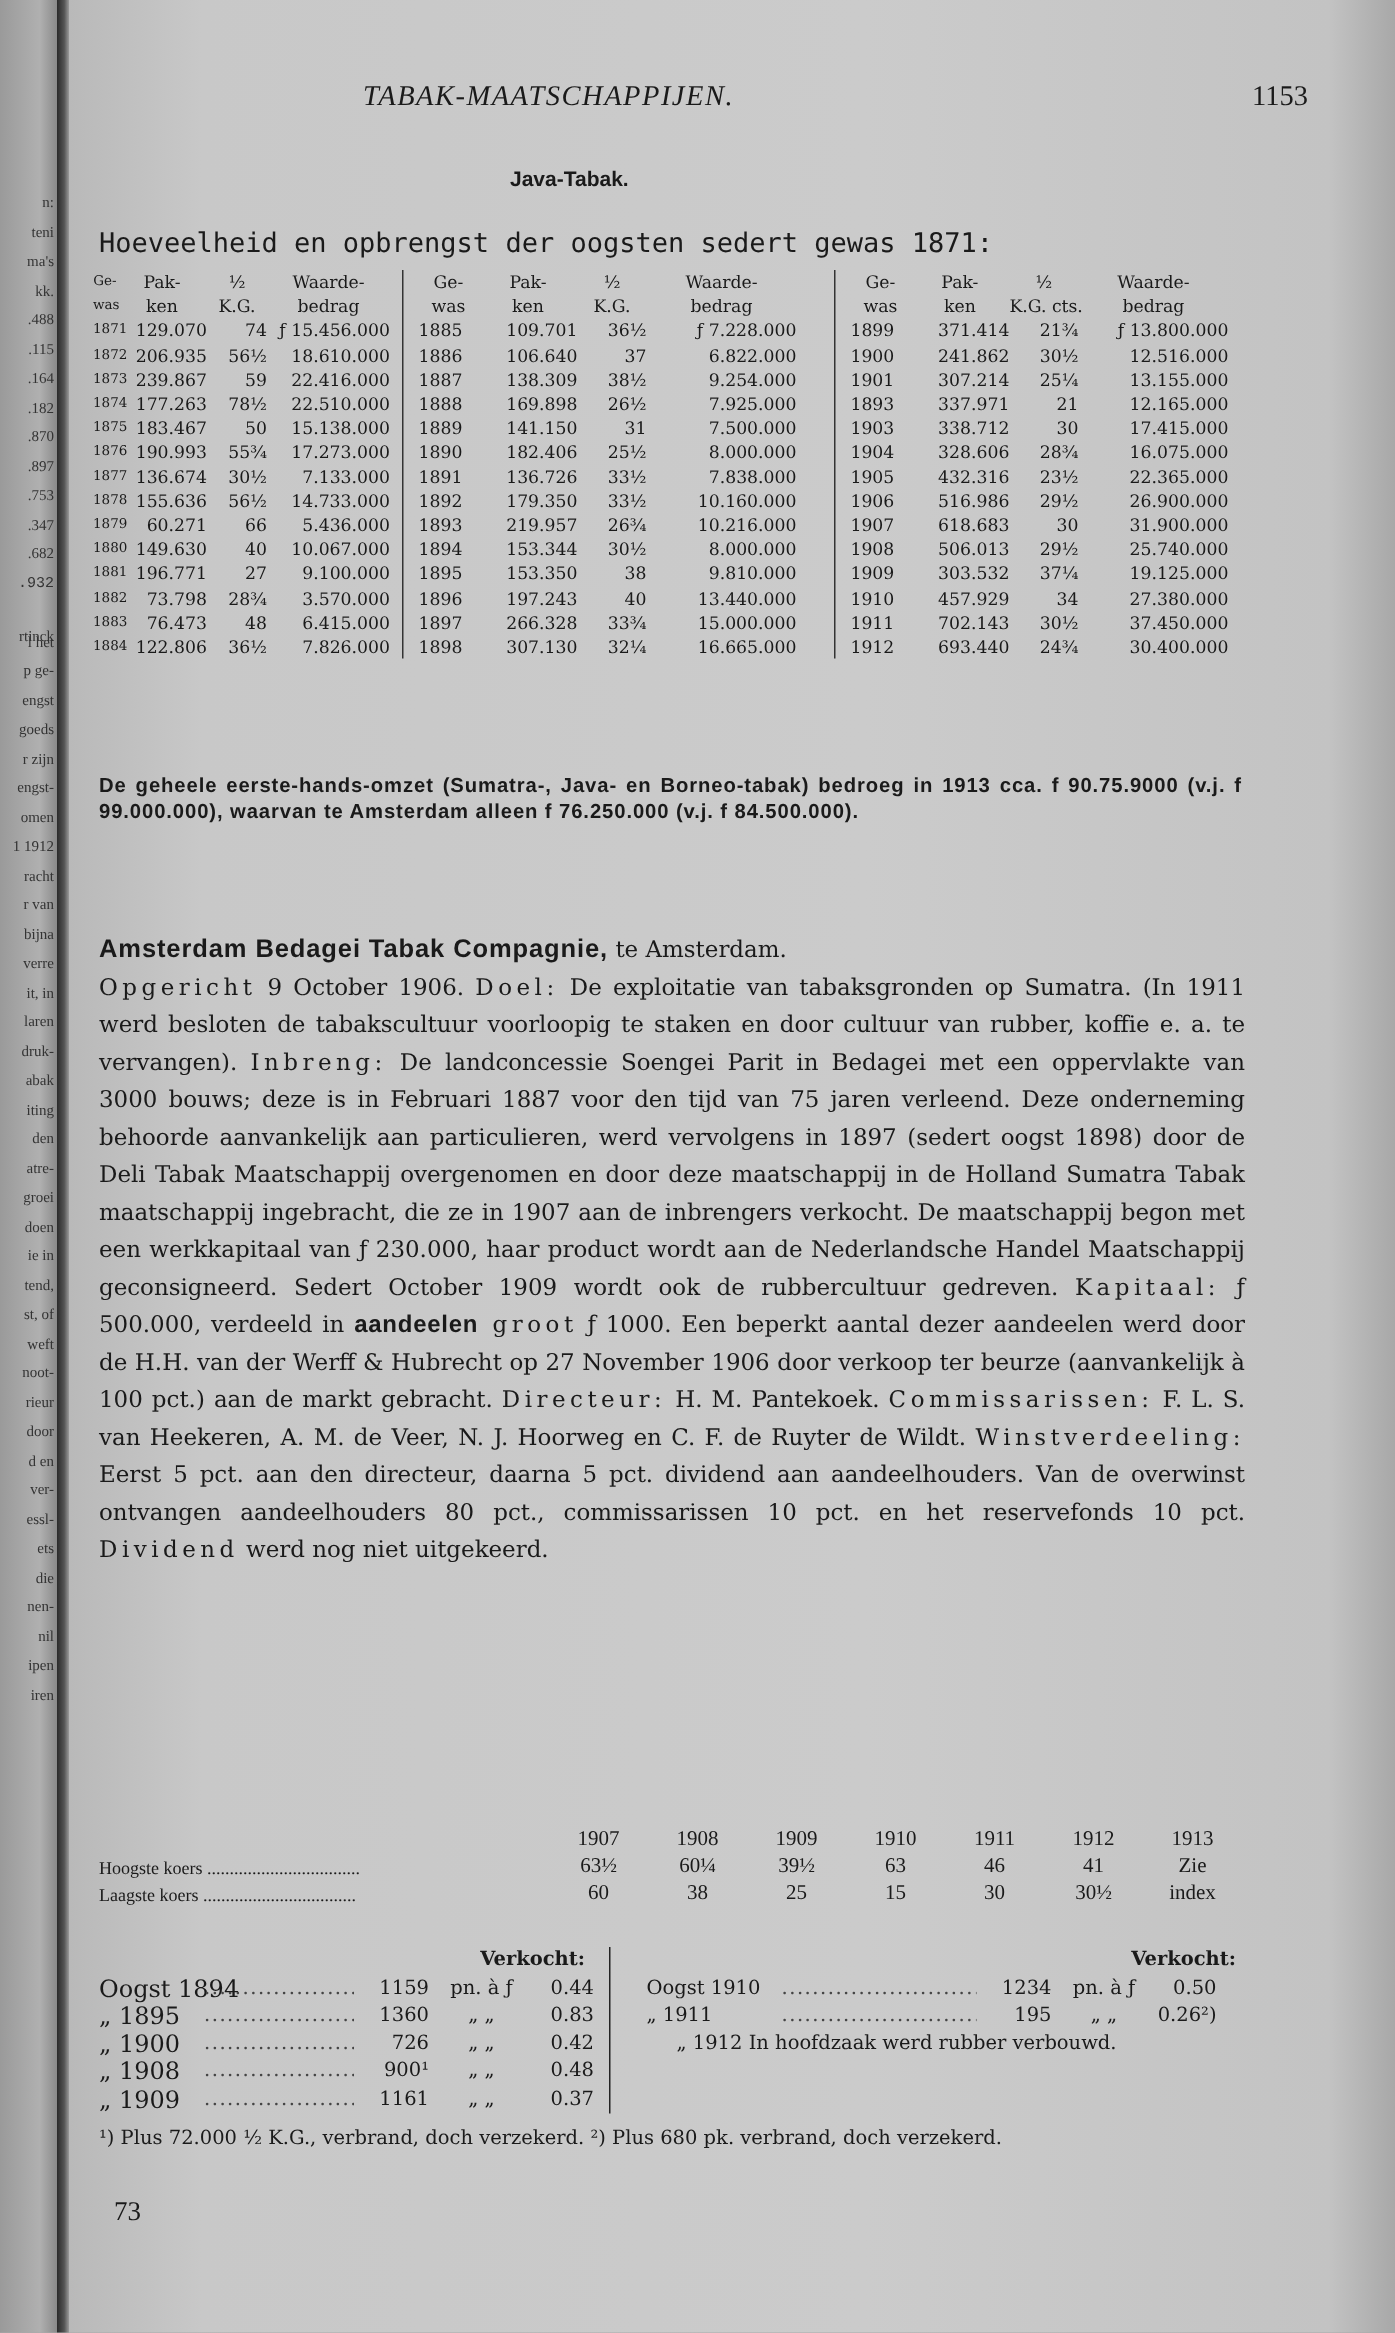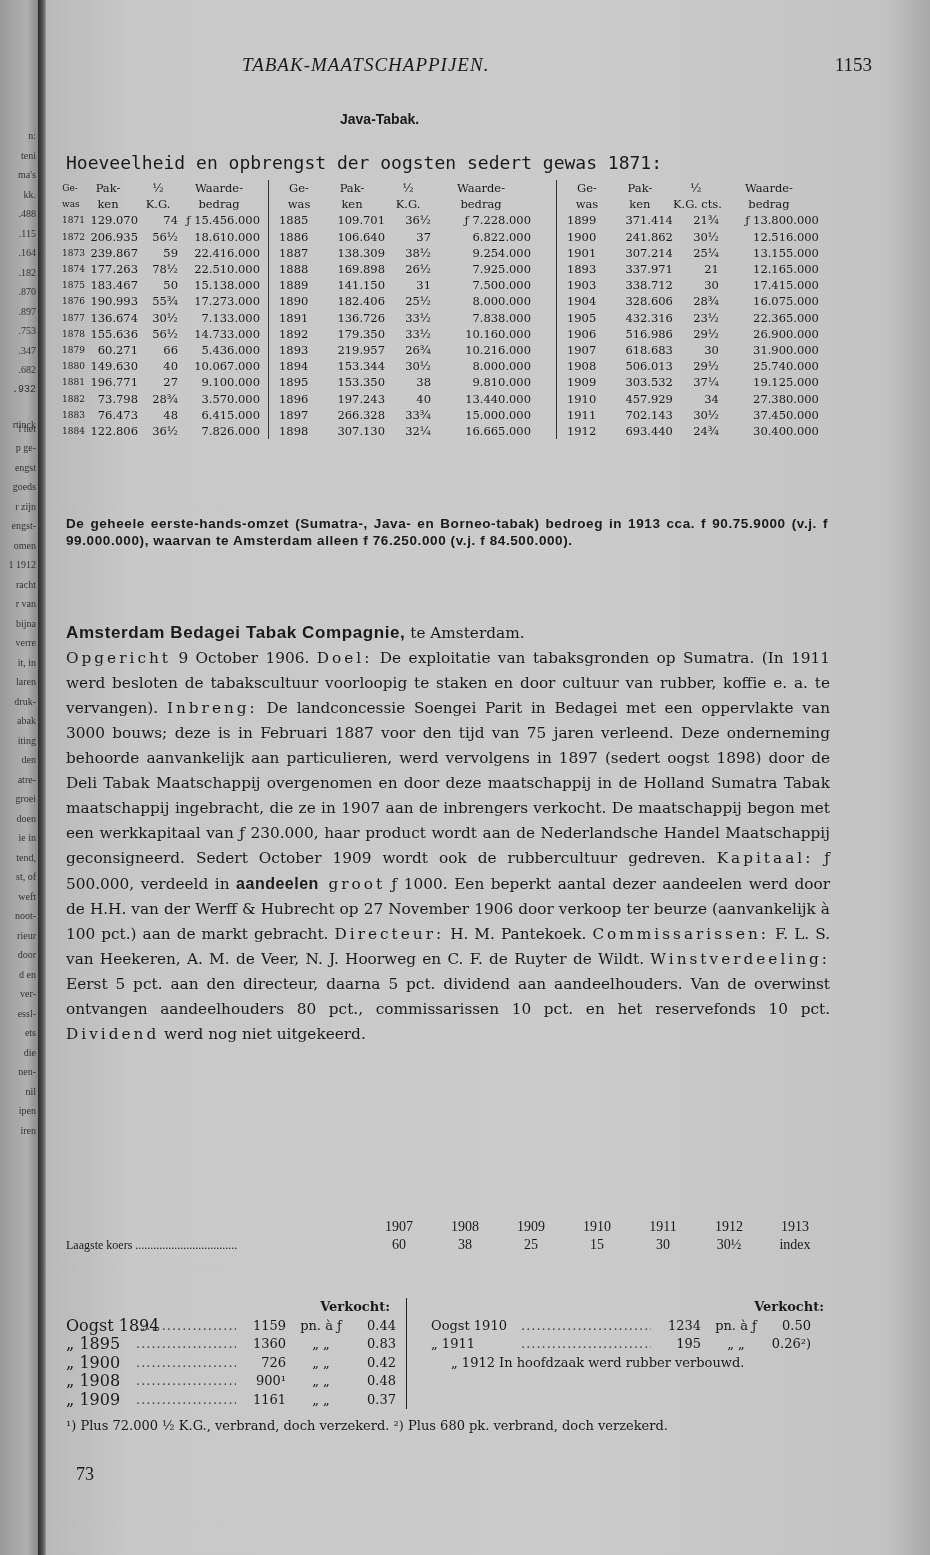"Hoogste koers" div.krow { html: none -> <div> <span>Hoogste koers ..................................</span> <span>63½</span> <span>60¼</span> <span>39½</span> <span>63</span> <span>46</span> <span>41</span> <span>Zie</span> </div> }
